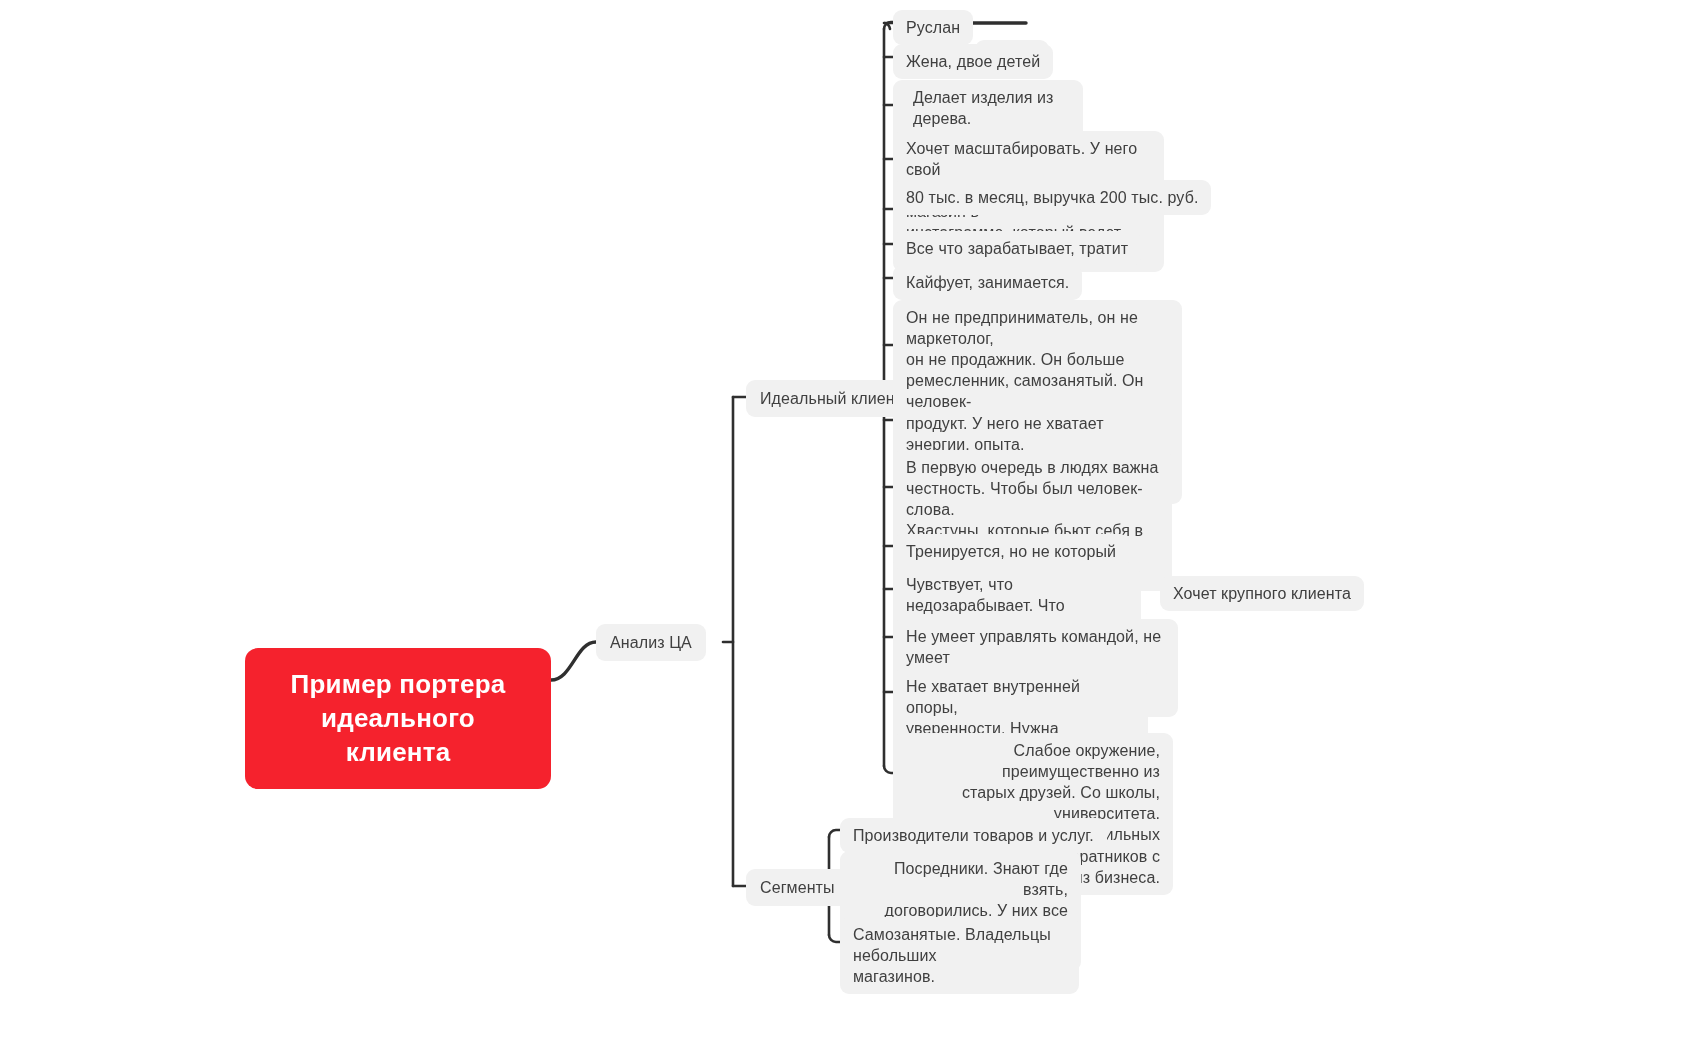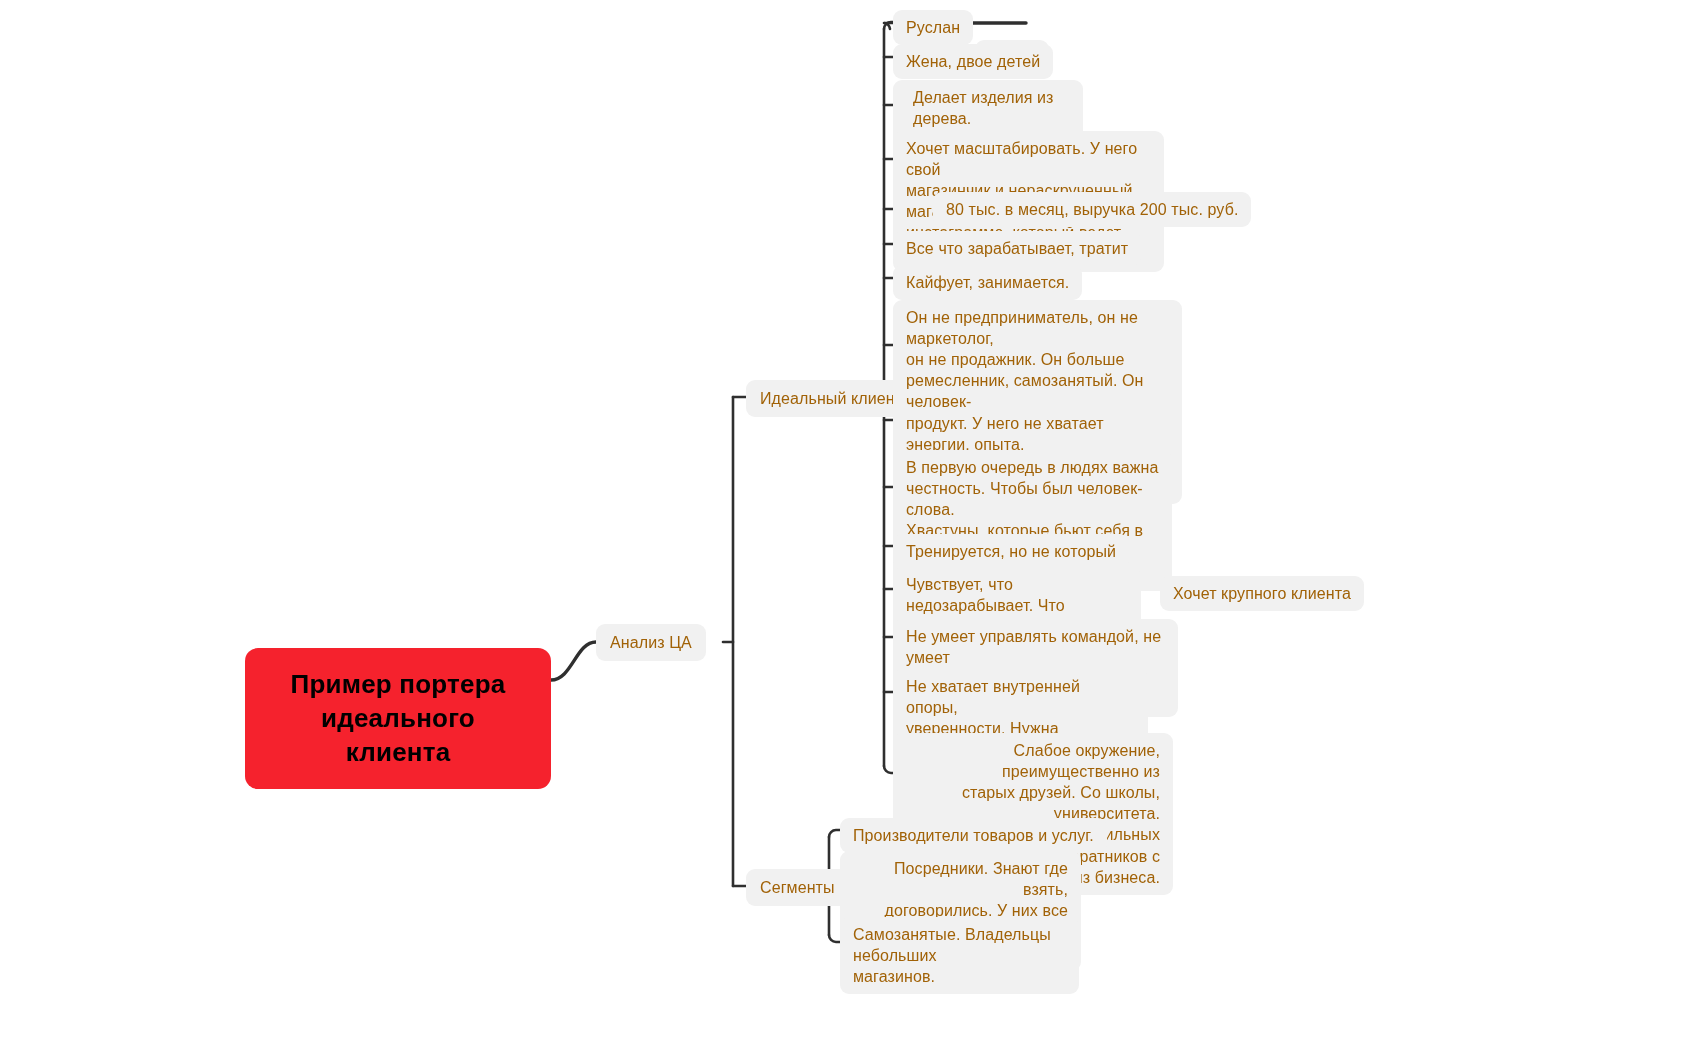"Руслан" .node { color: #a16207 -> #404040 }
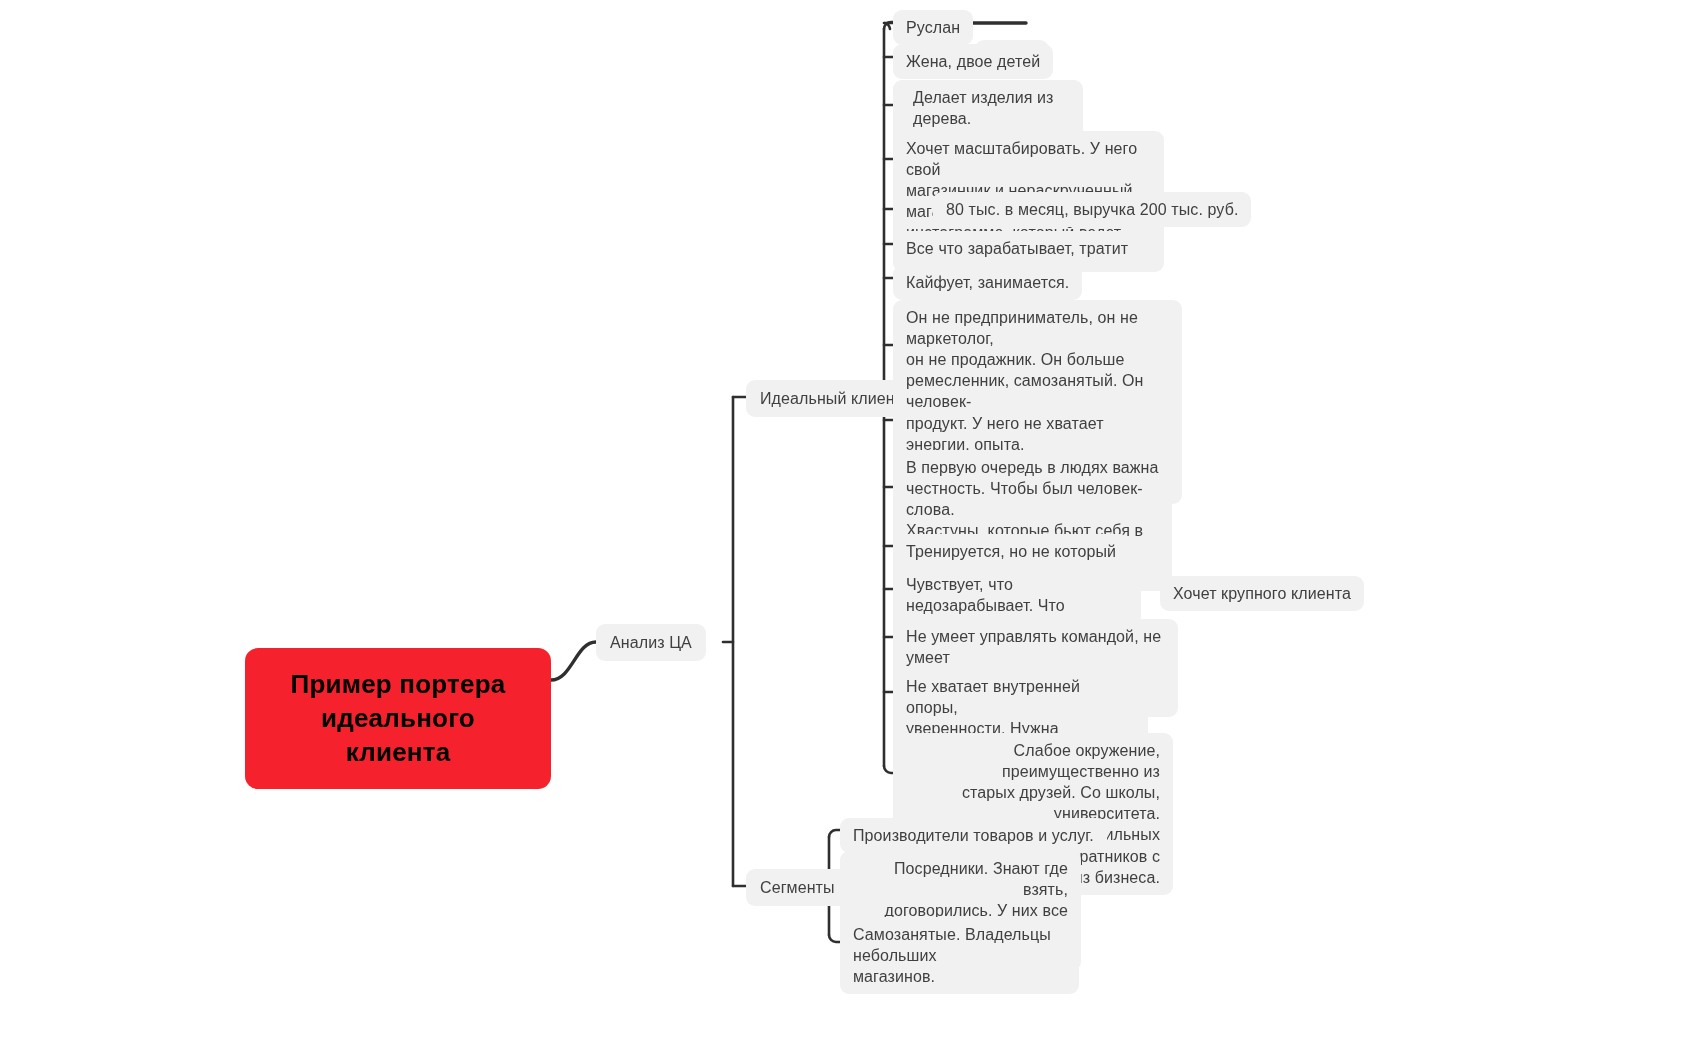"80 тыс. в месяц, выручка" div.node { margin-left: 40px -> none; top: 192px -> 180px }
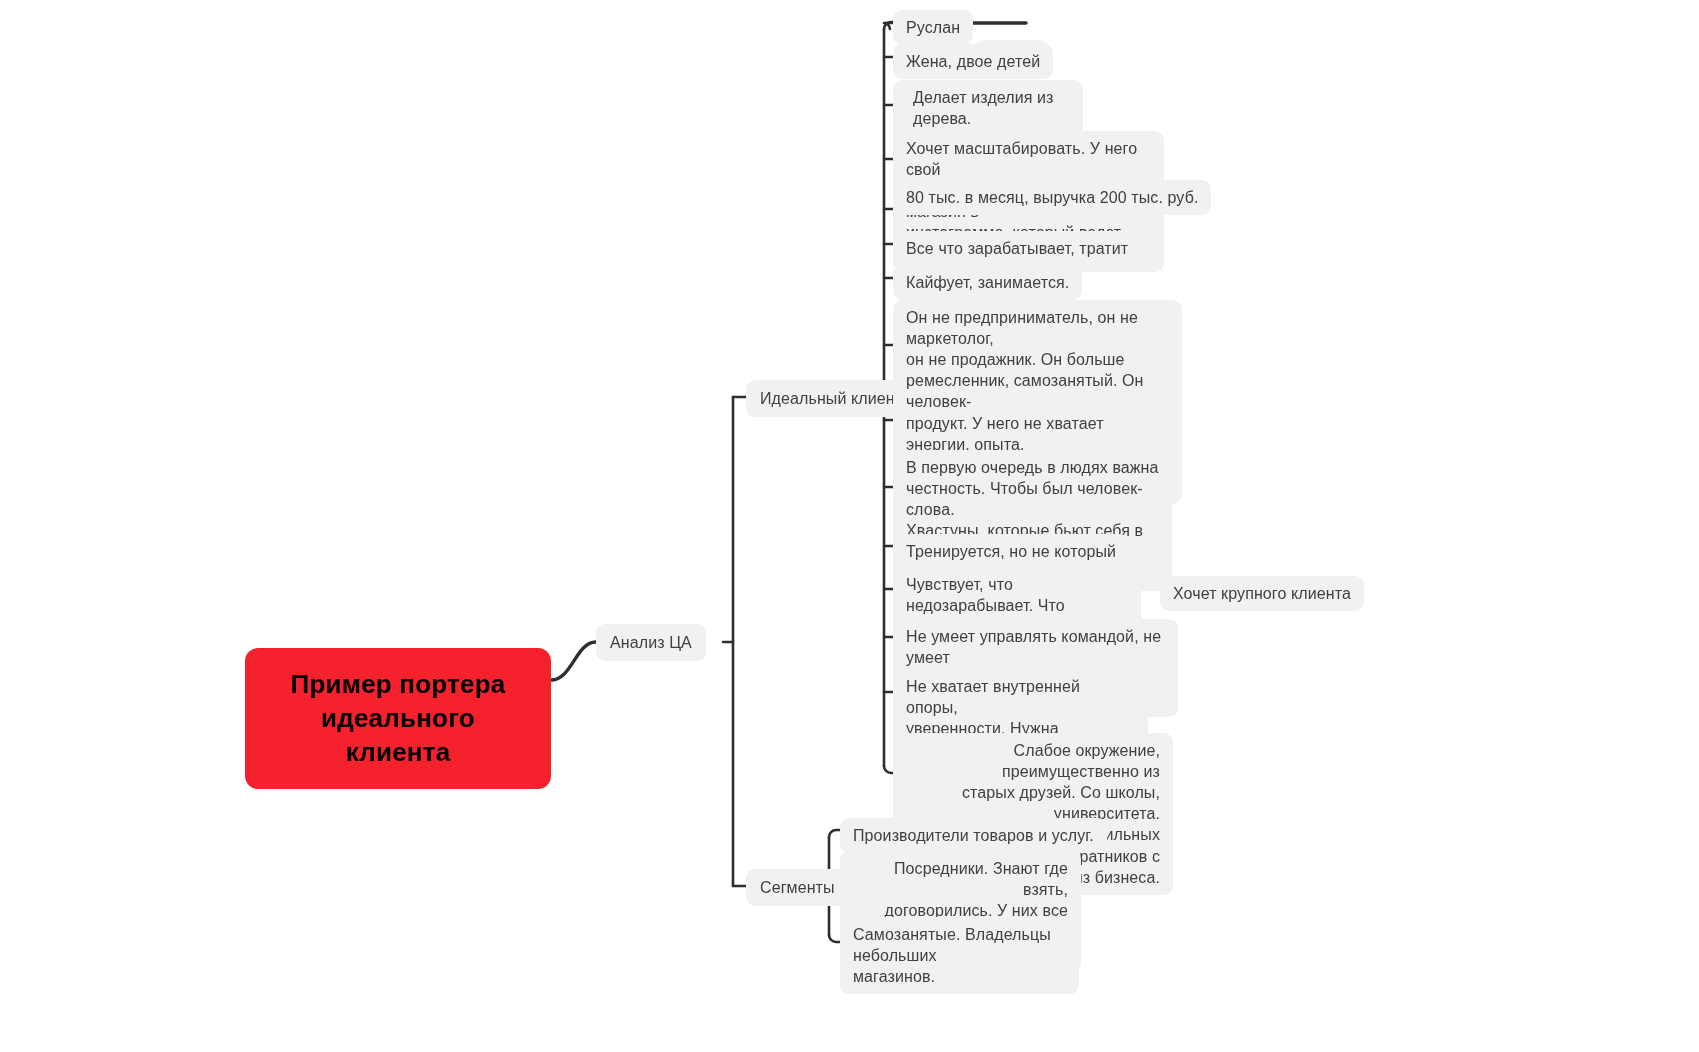"Пример портера" .node.root { color: #000000 -> #ffffff }
